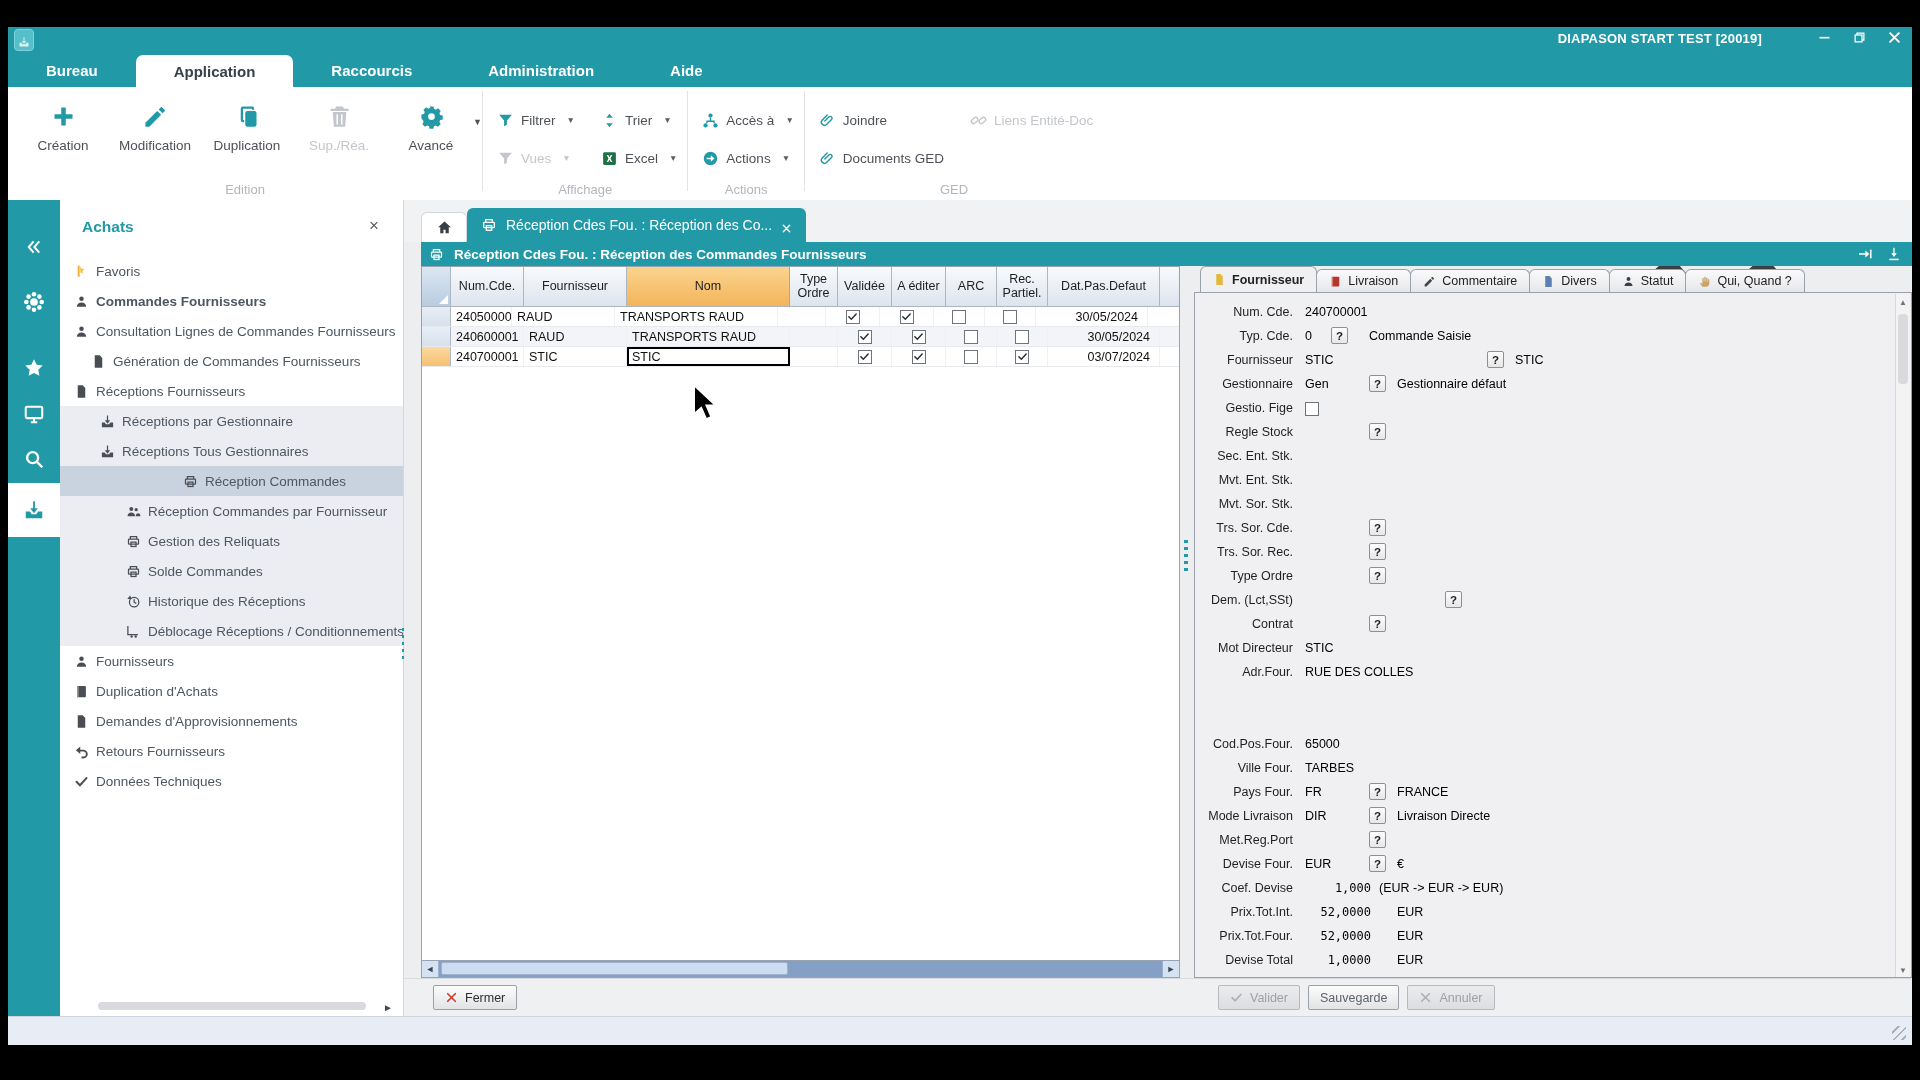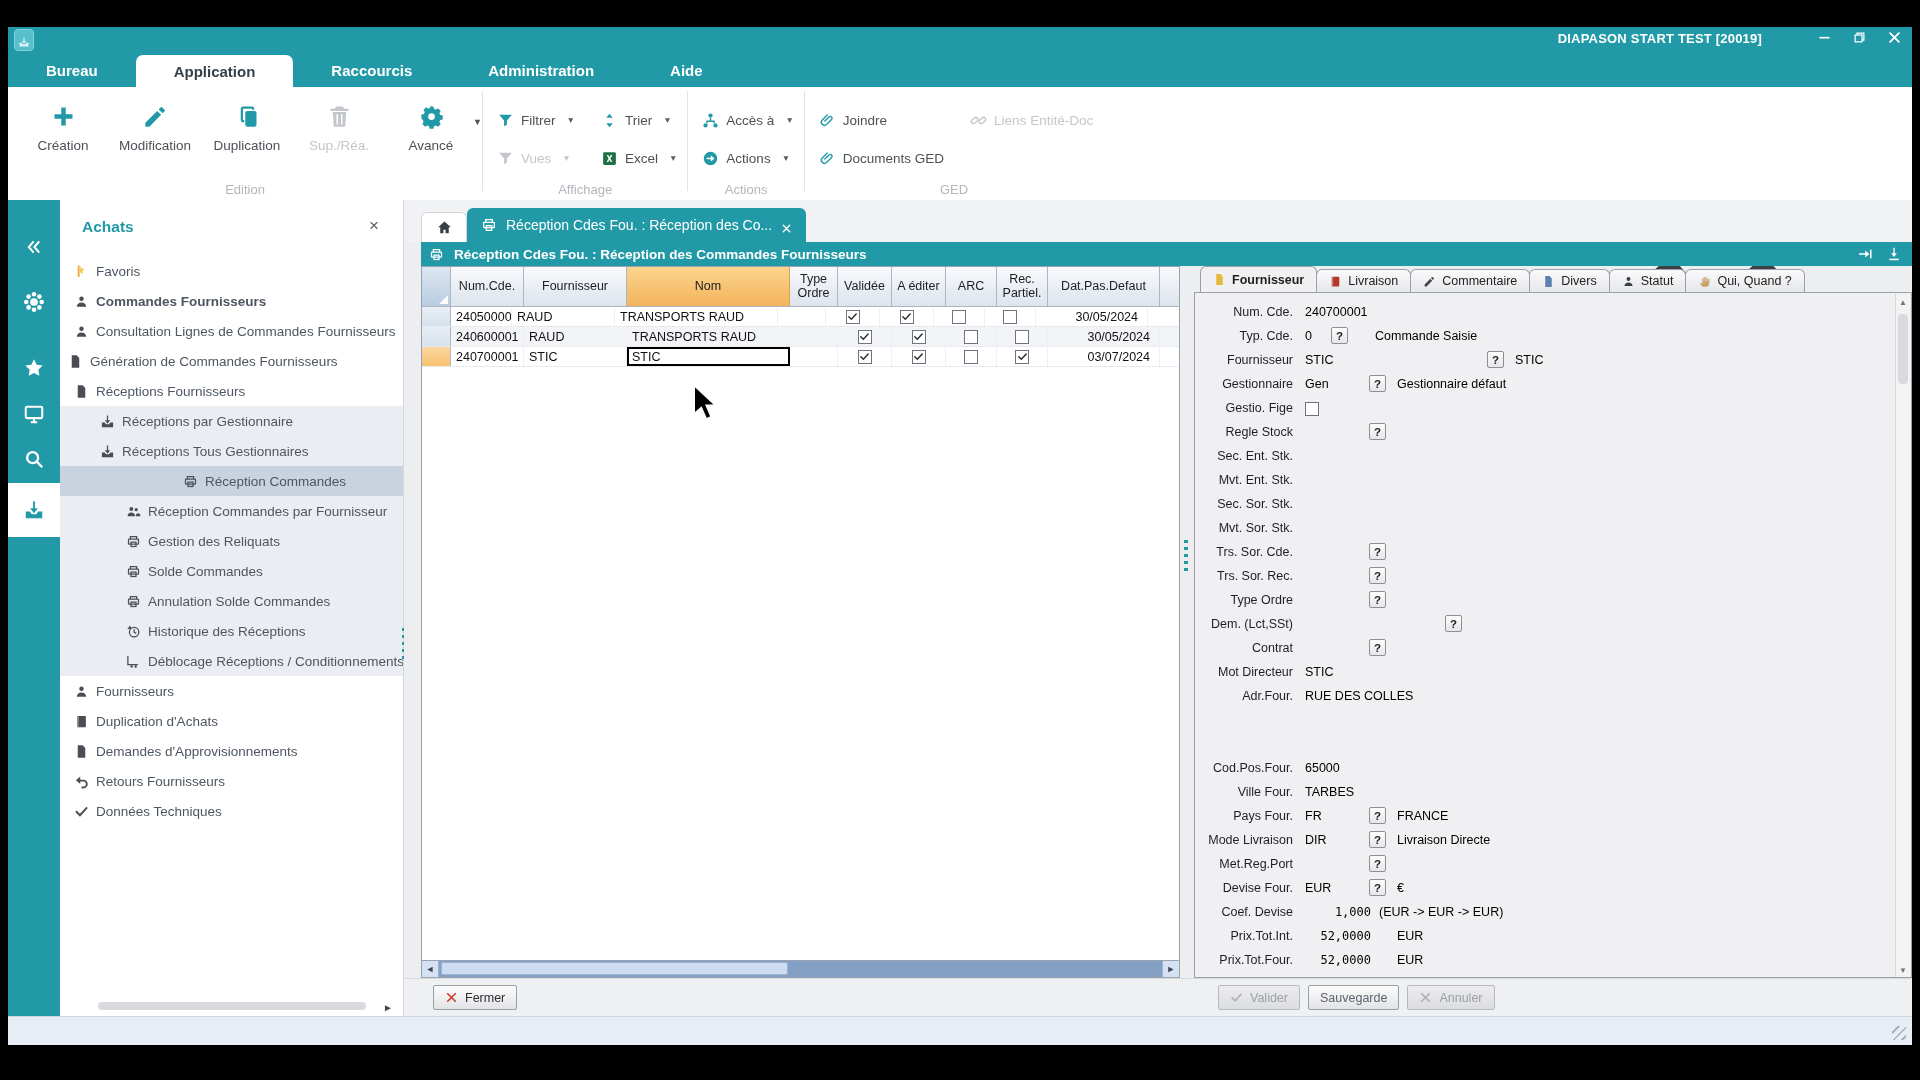"Commande Saisie" span.fdesc { left: 174px -> 168px }
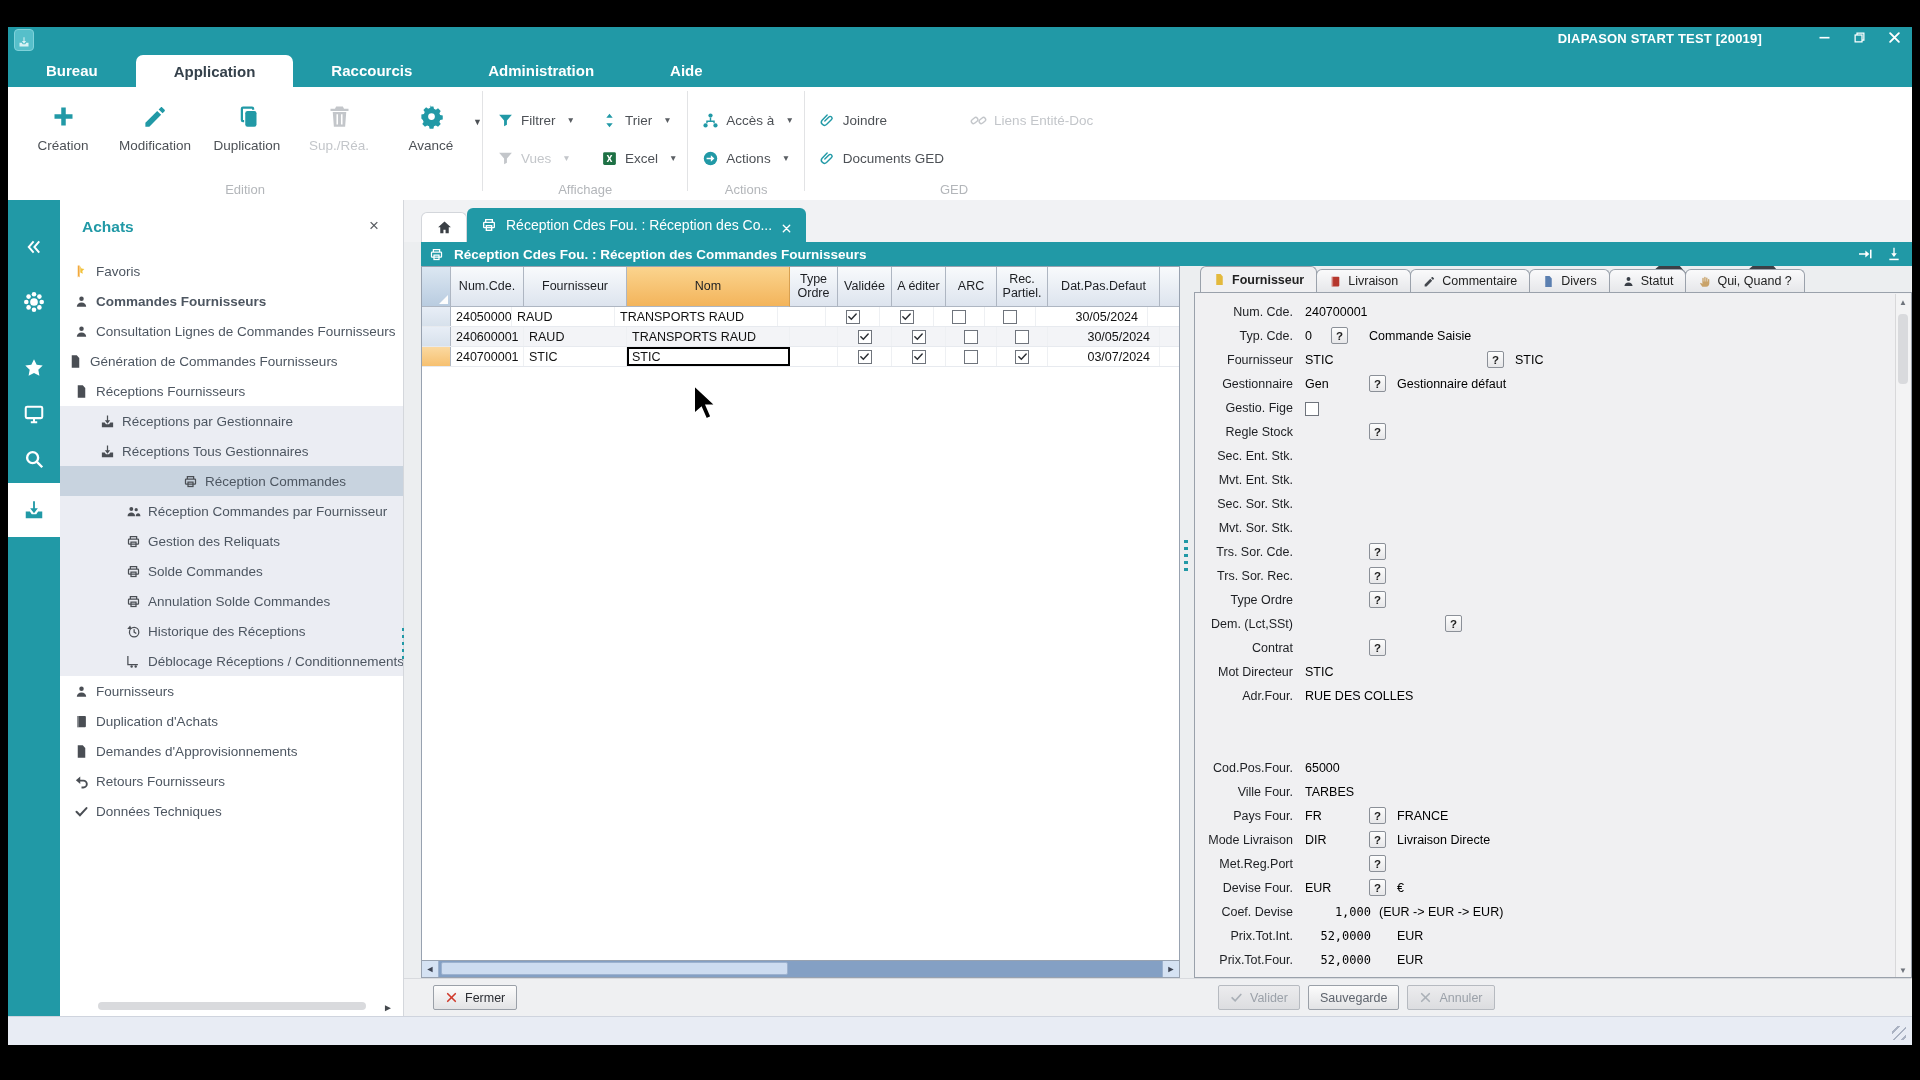"Génération de Commandes Fournisseurs" div.titem { padding-left: 8px -> 31px }
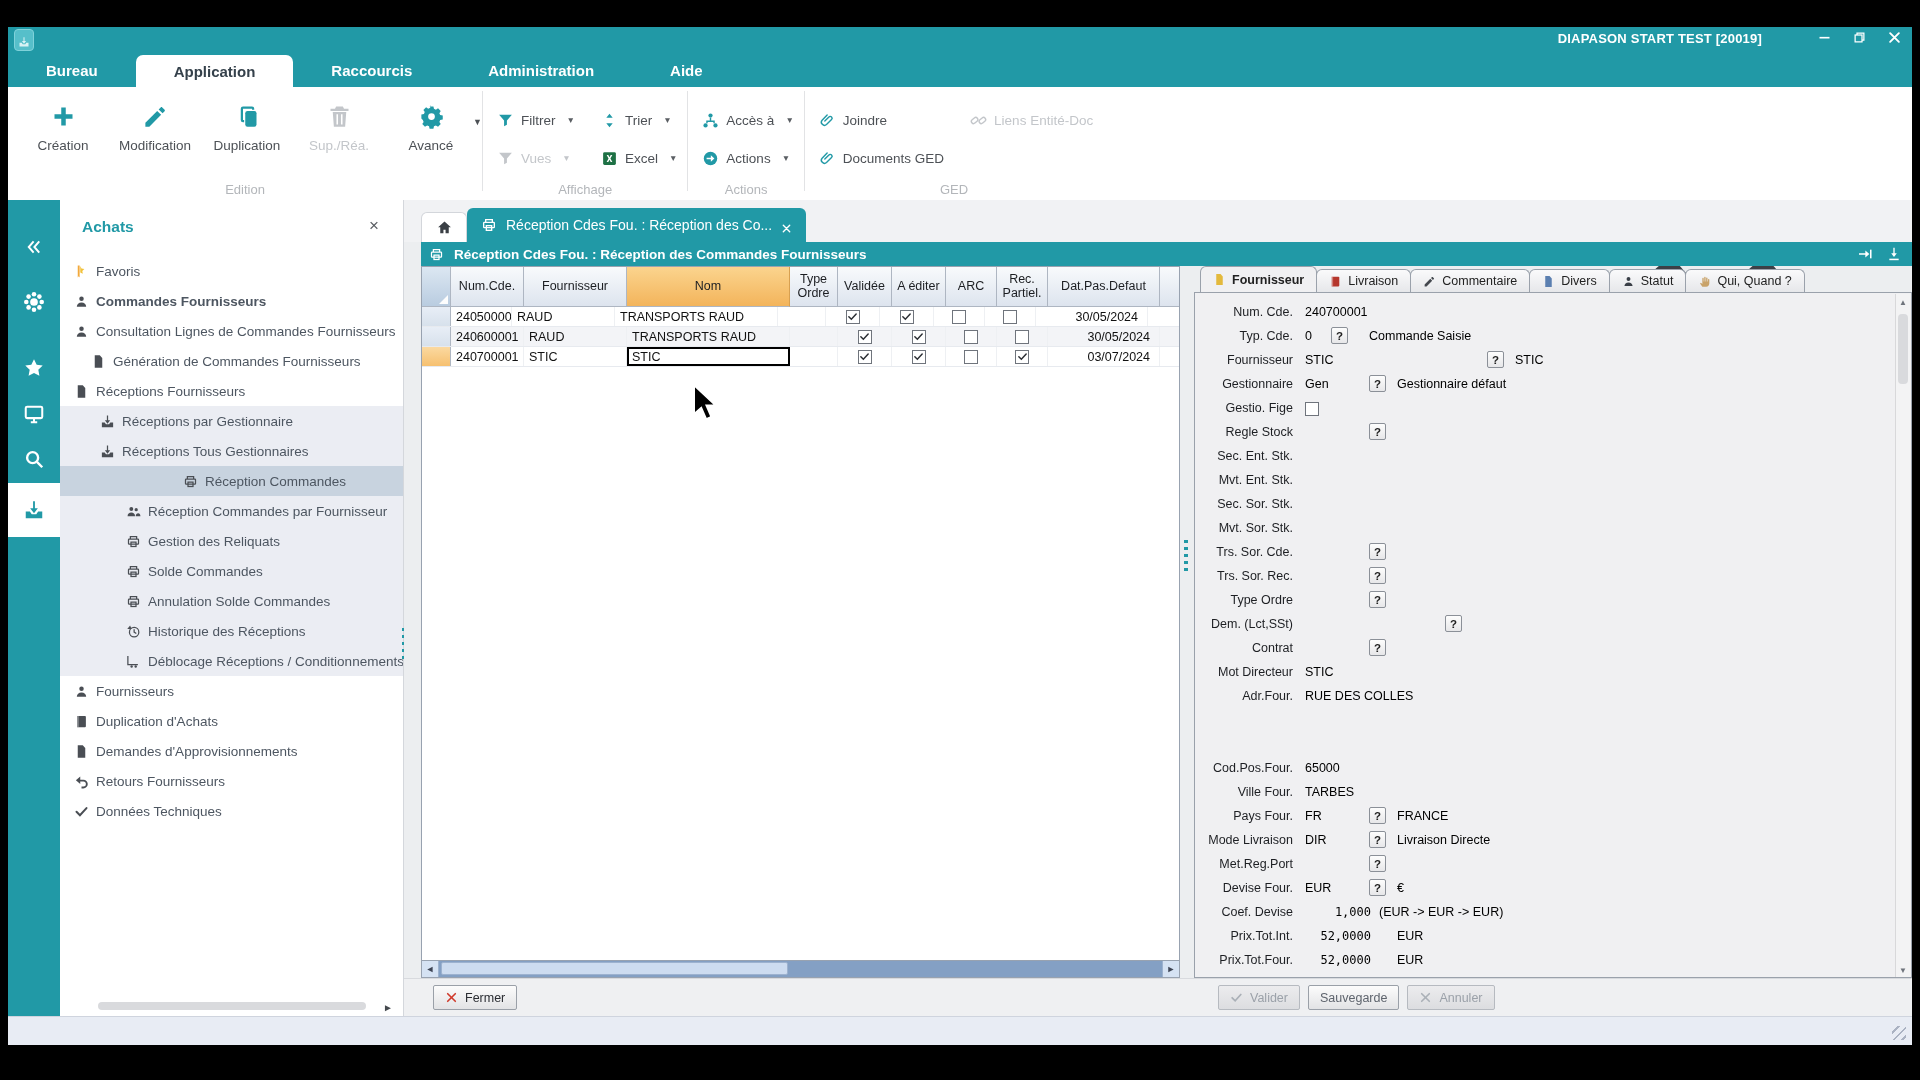"Sec. Sor. Stk." div.frow { html: <div> <span>Sec. Sor. Stk.</span> </div> -> none }
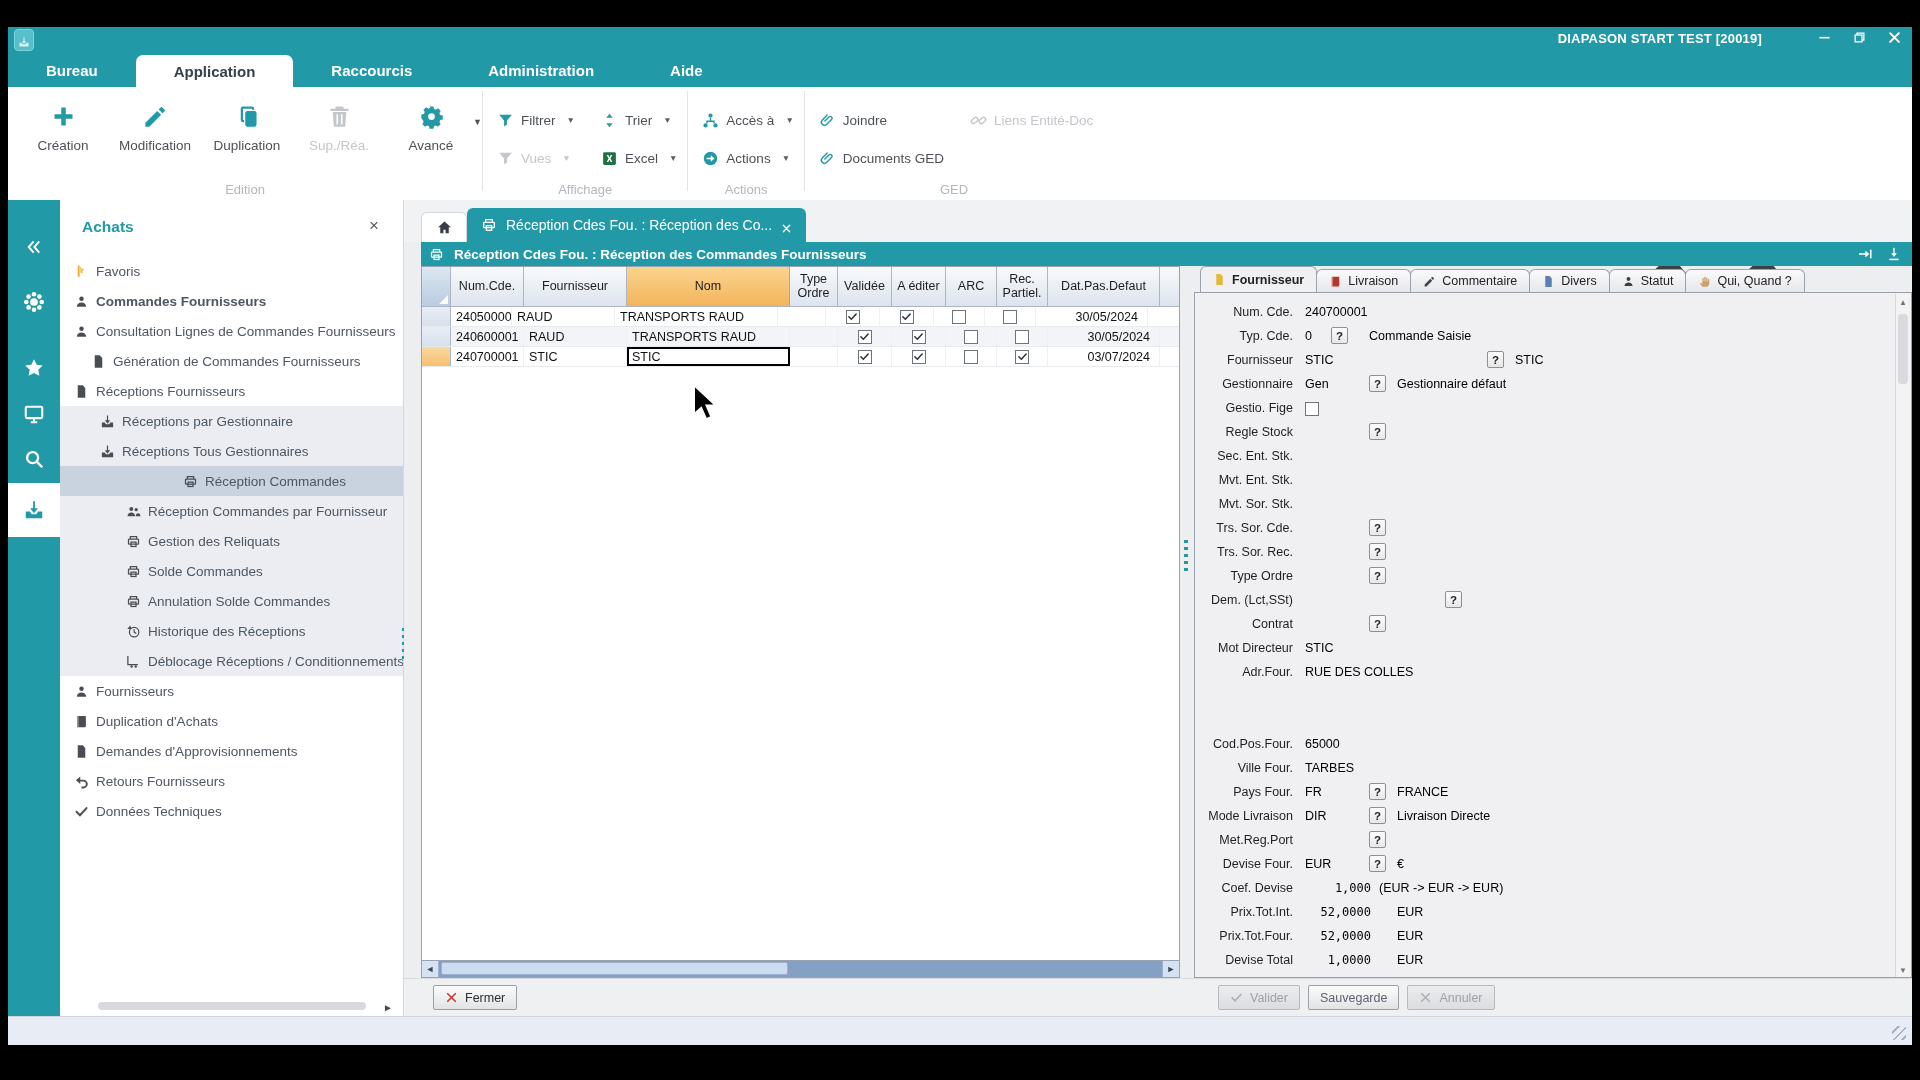"Annulation Solde Commandes" div.titem { html: <div> <span><svg> <g> <path></path> <rect></rect> <rect></rect> </g> </svg></span> <span>Annulation Solde Commandes</span> </div> -> none }
